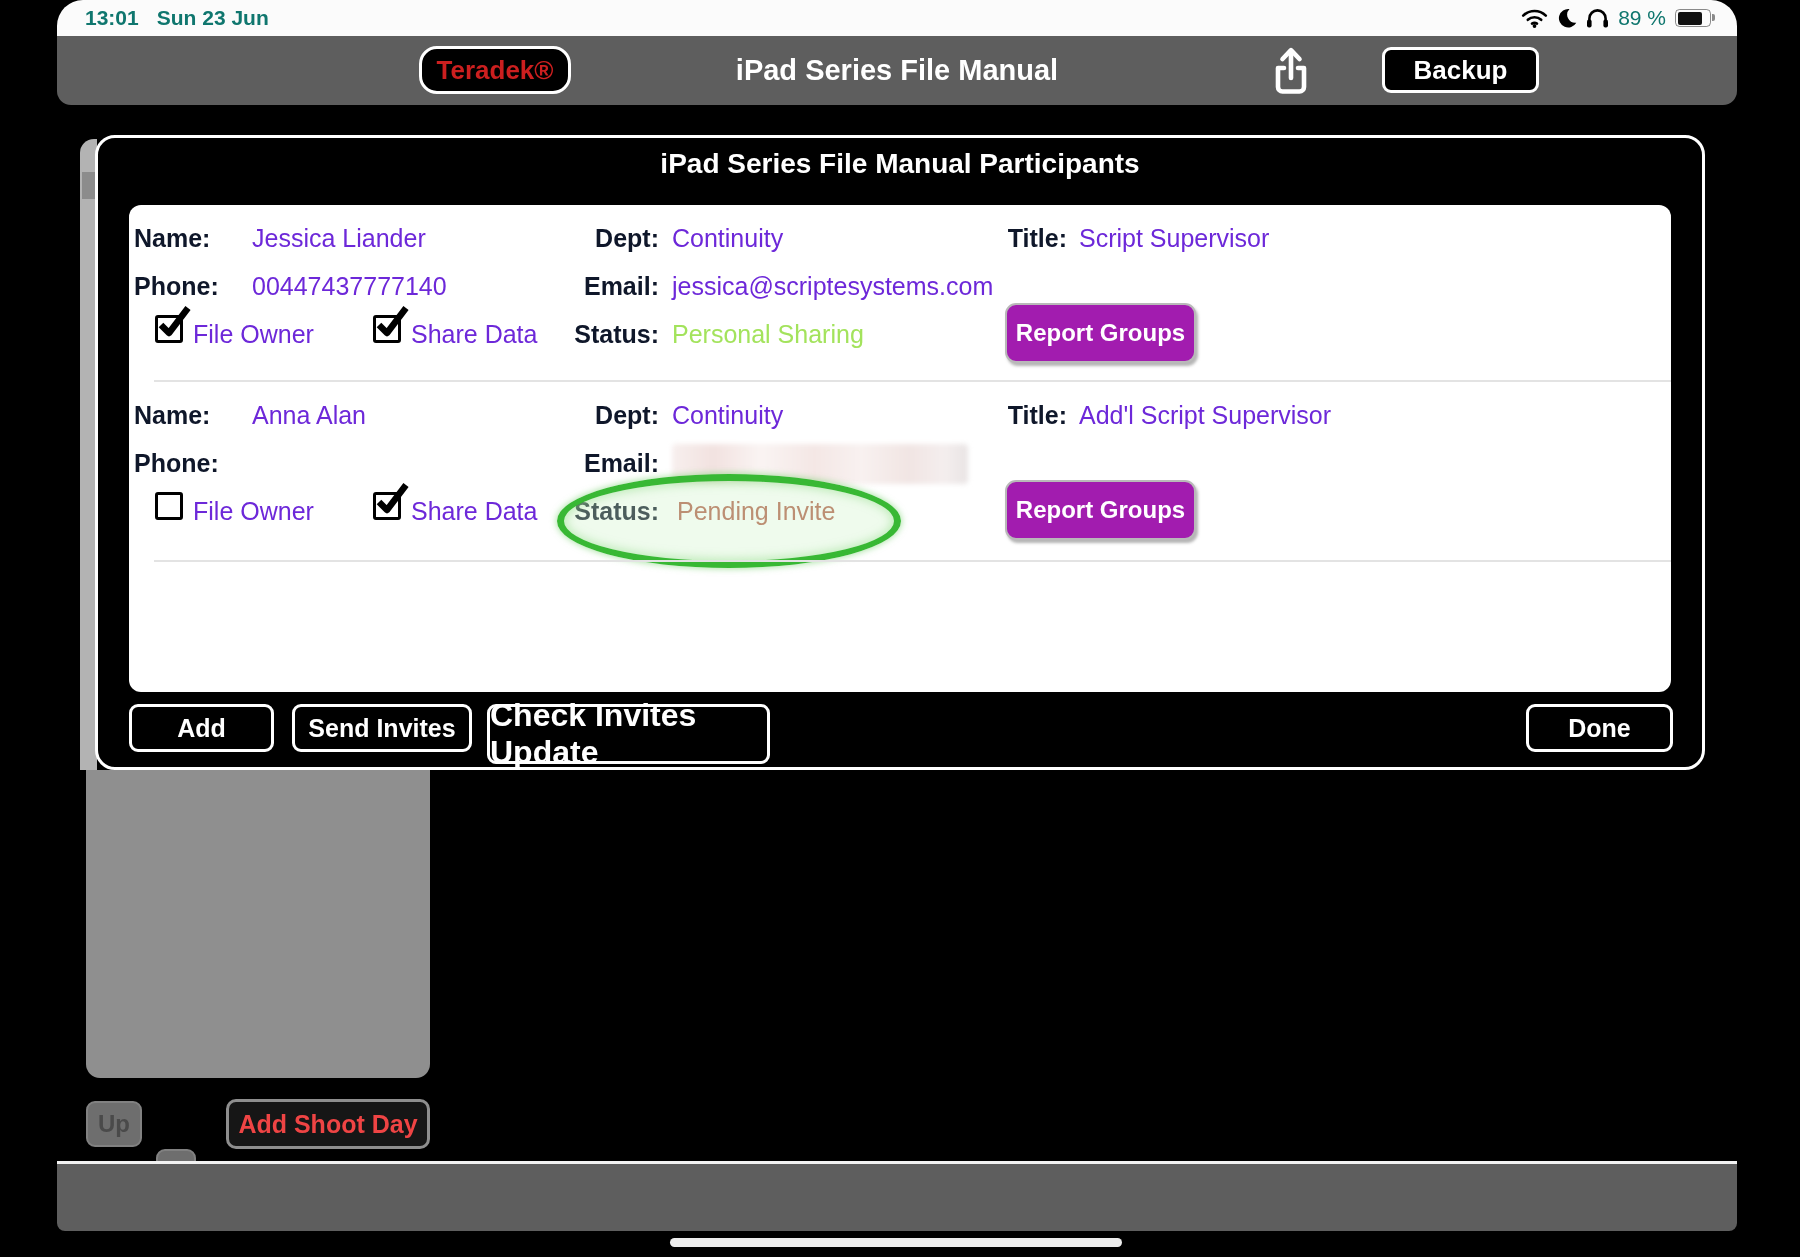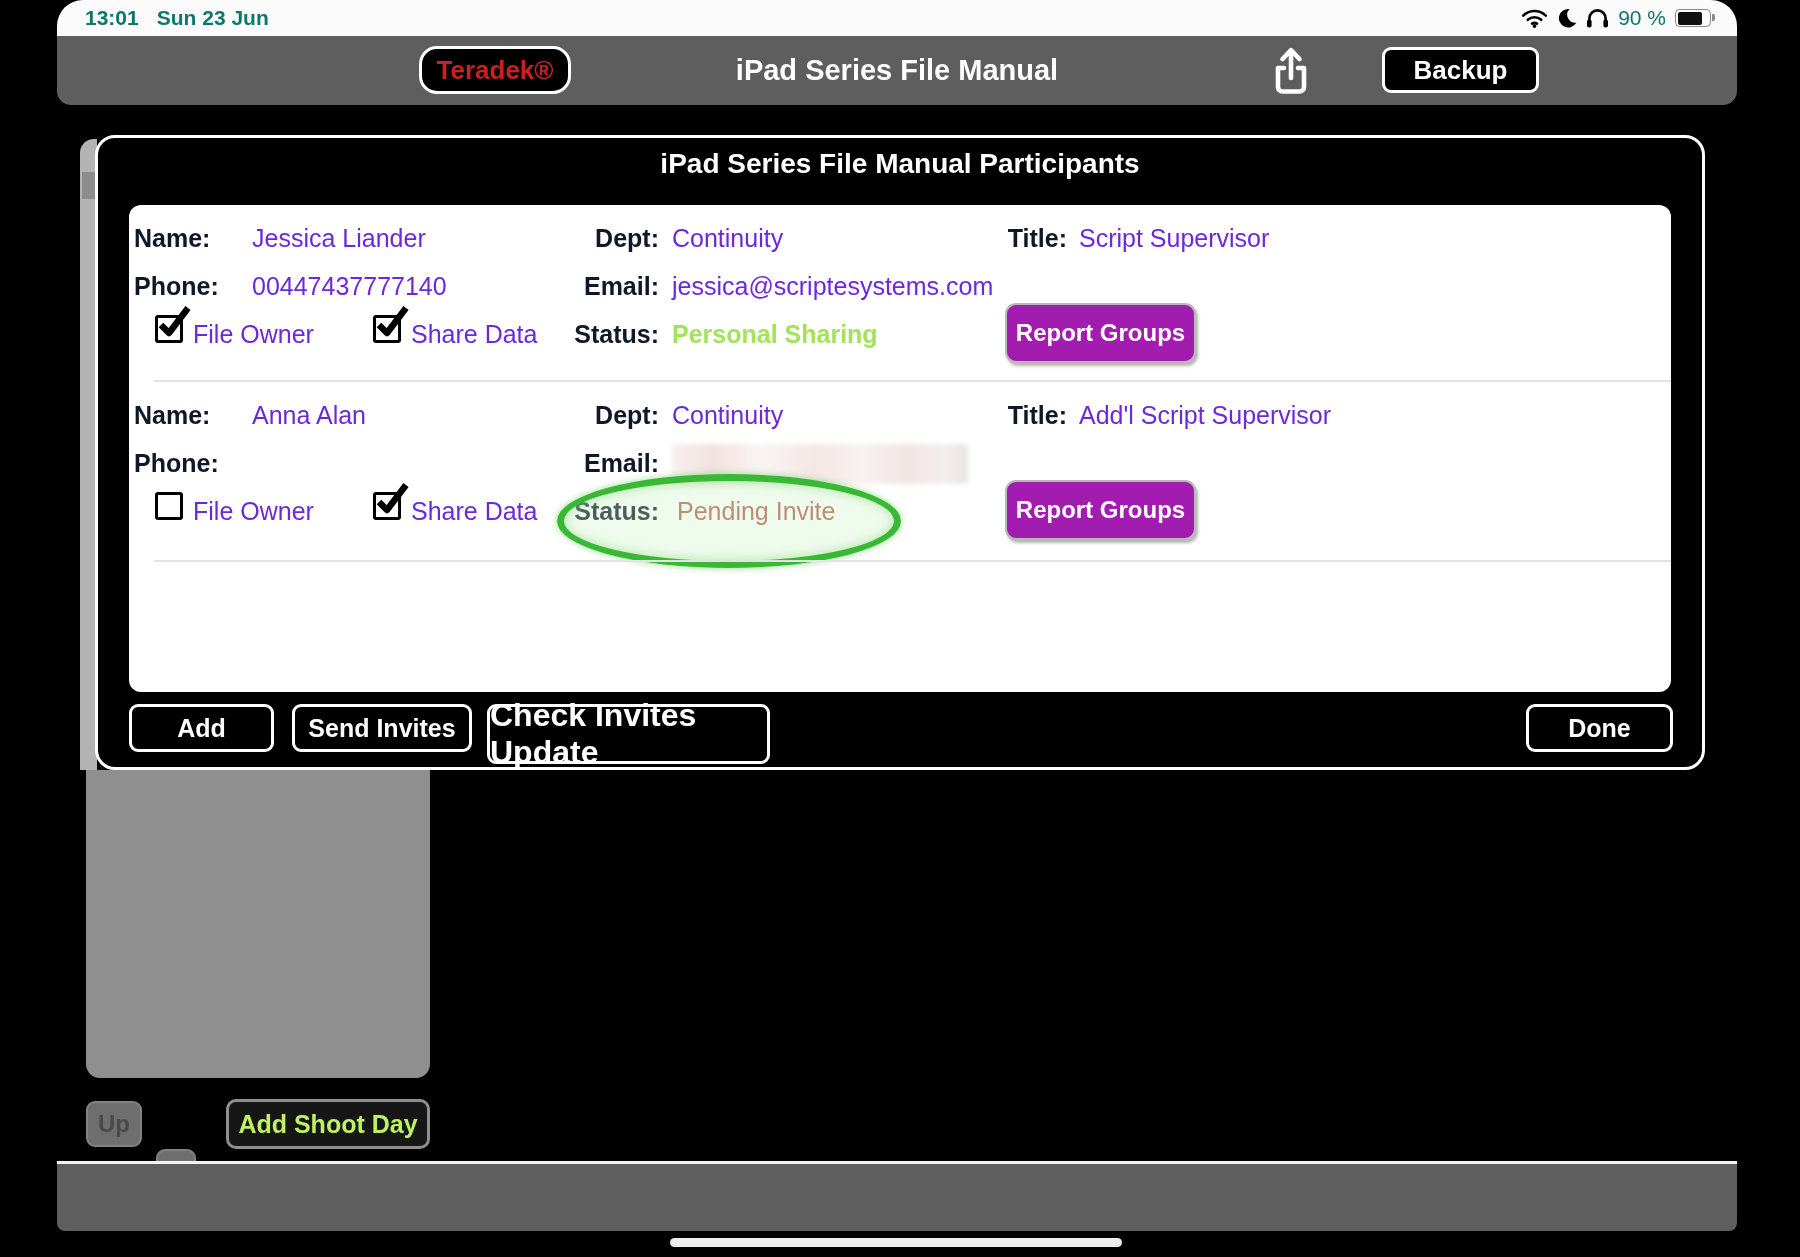"90 %" span { text: 90 -> 89 }
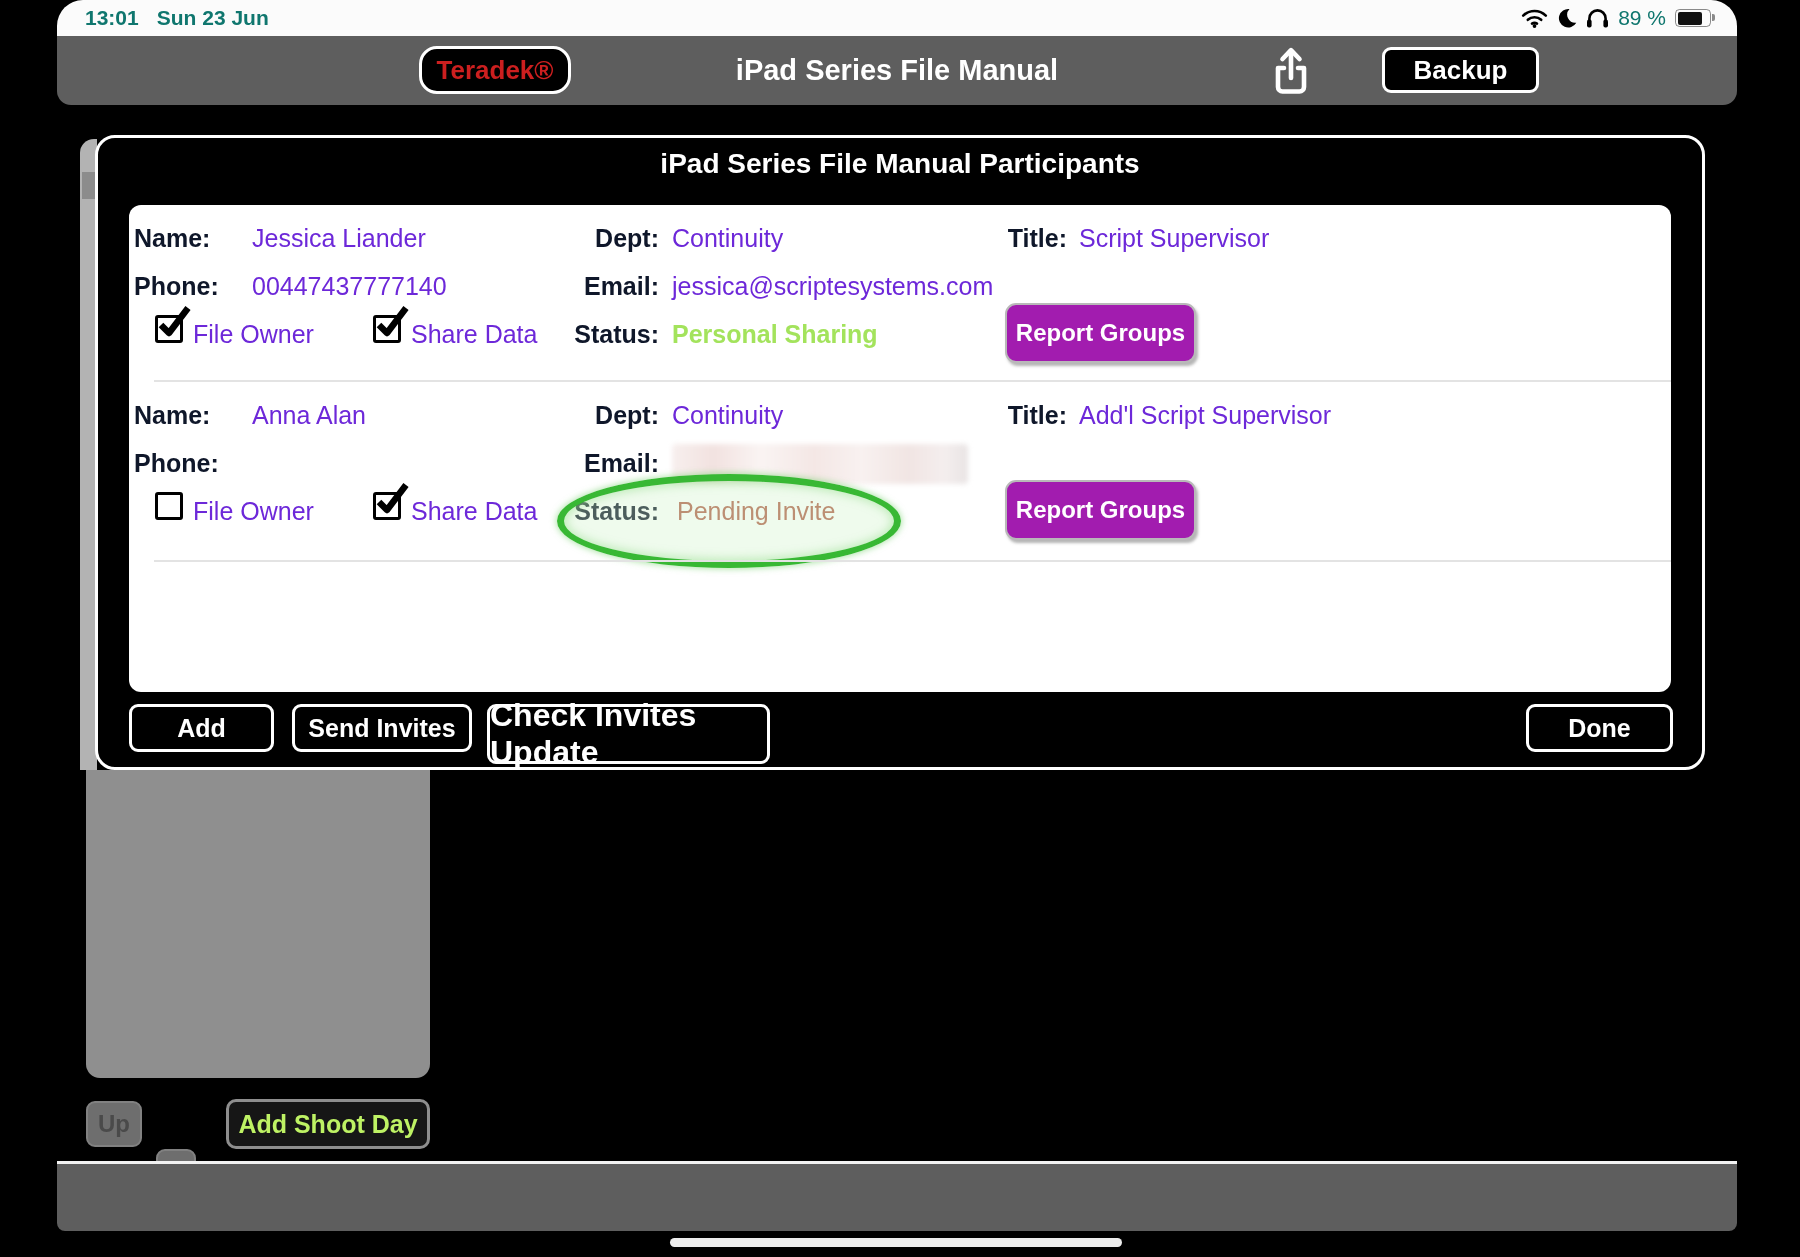"Personal Sharing" span.val { font-weight: 700 -> 400 }
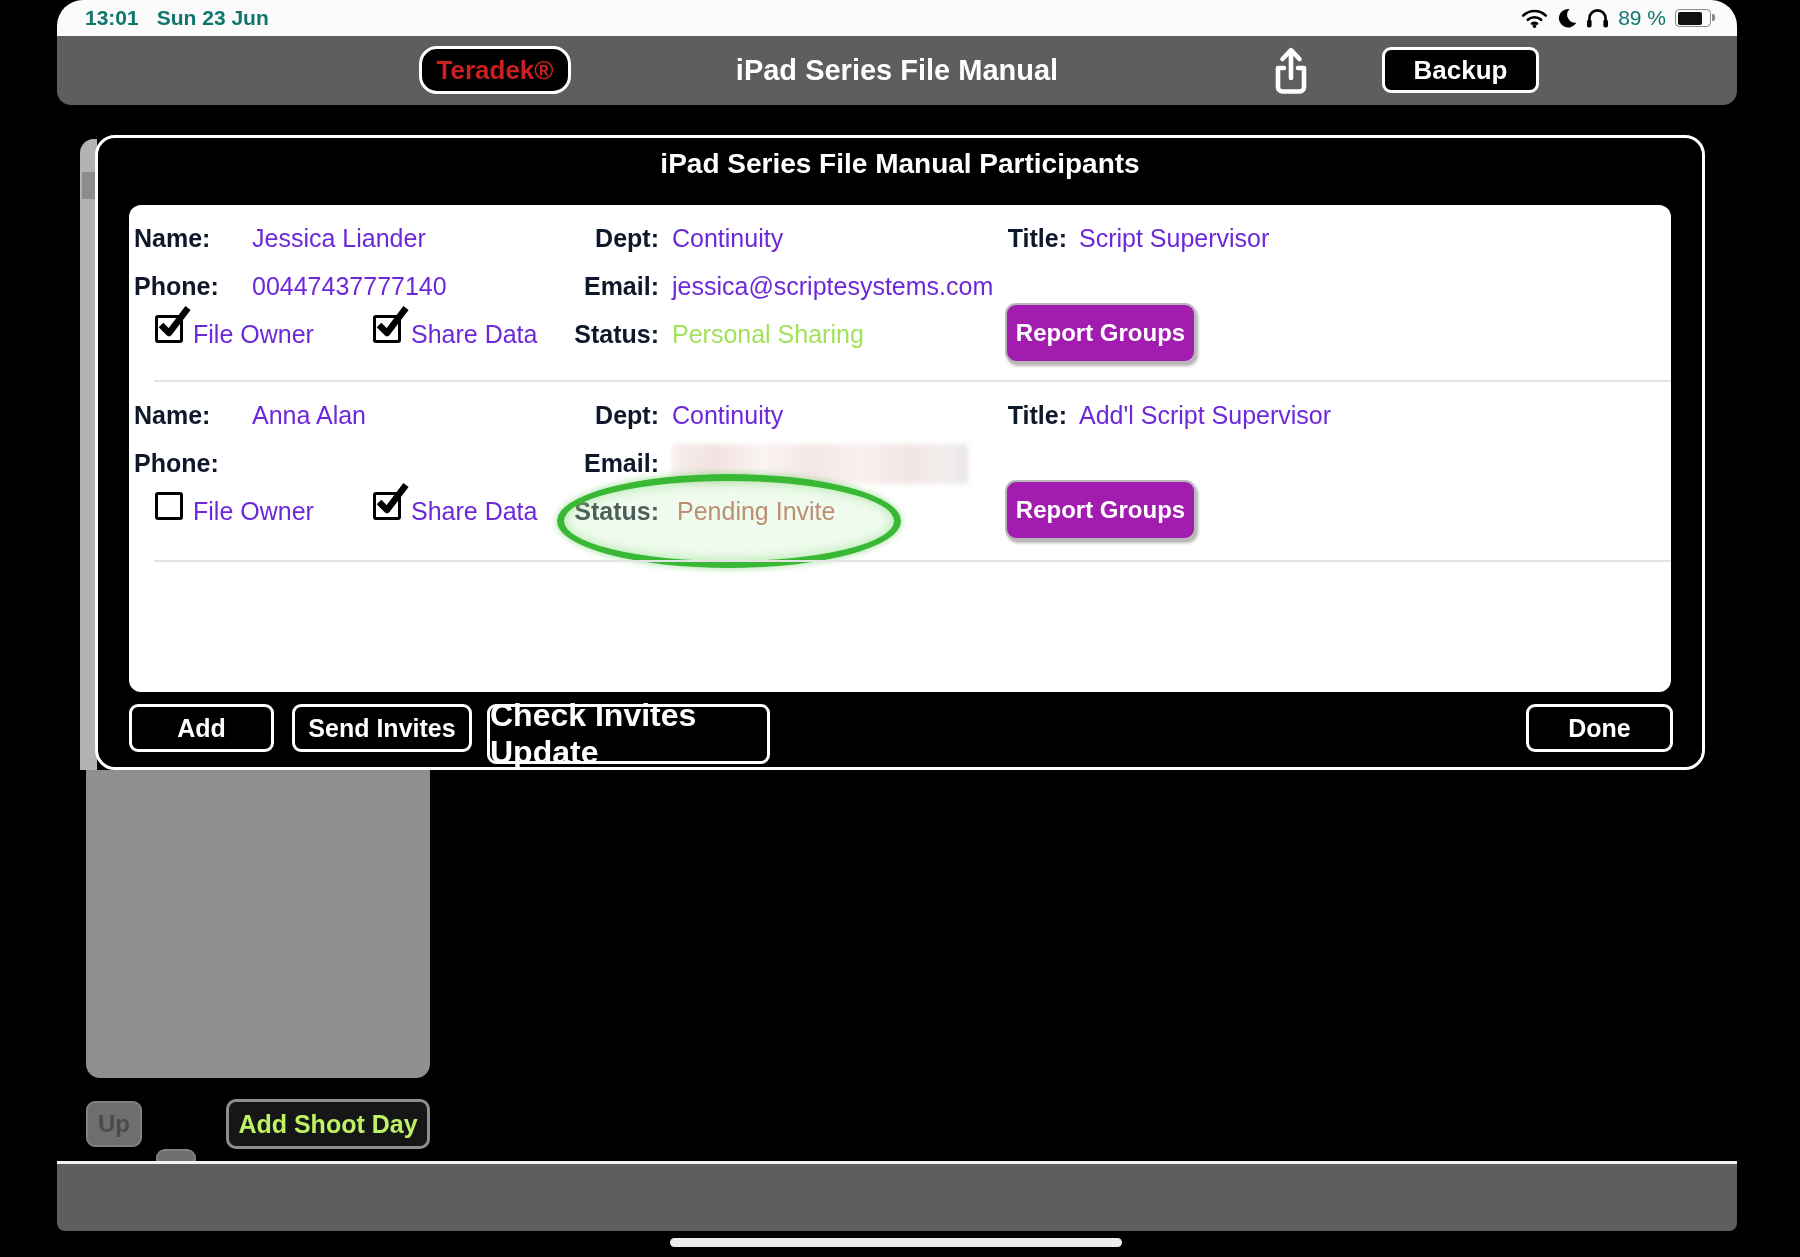"Add Shoot Day" #addShootDay { color: #bef264 -> #ef4444 }
